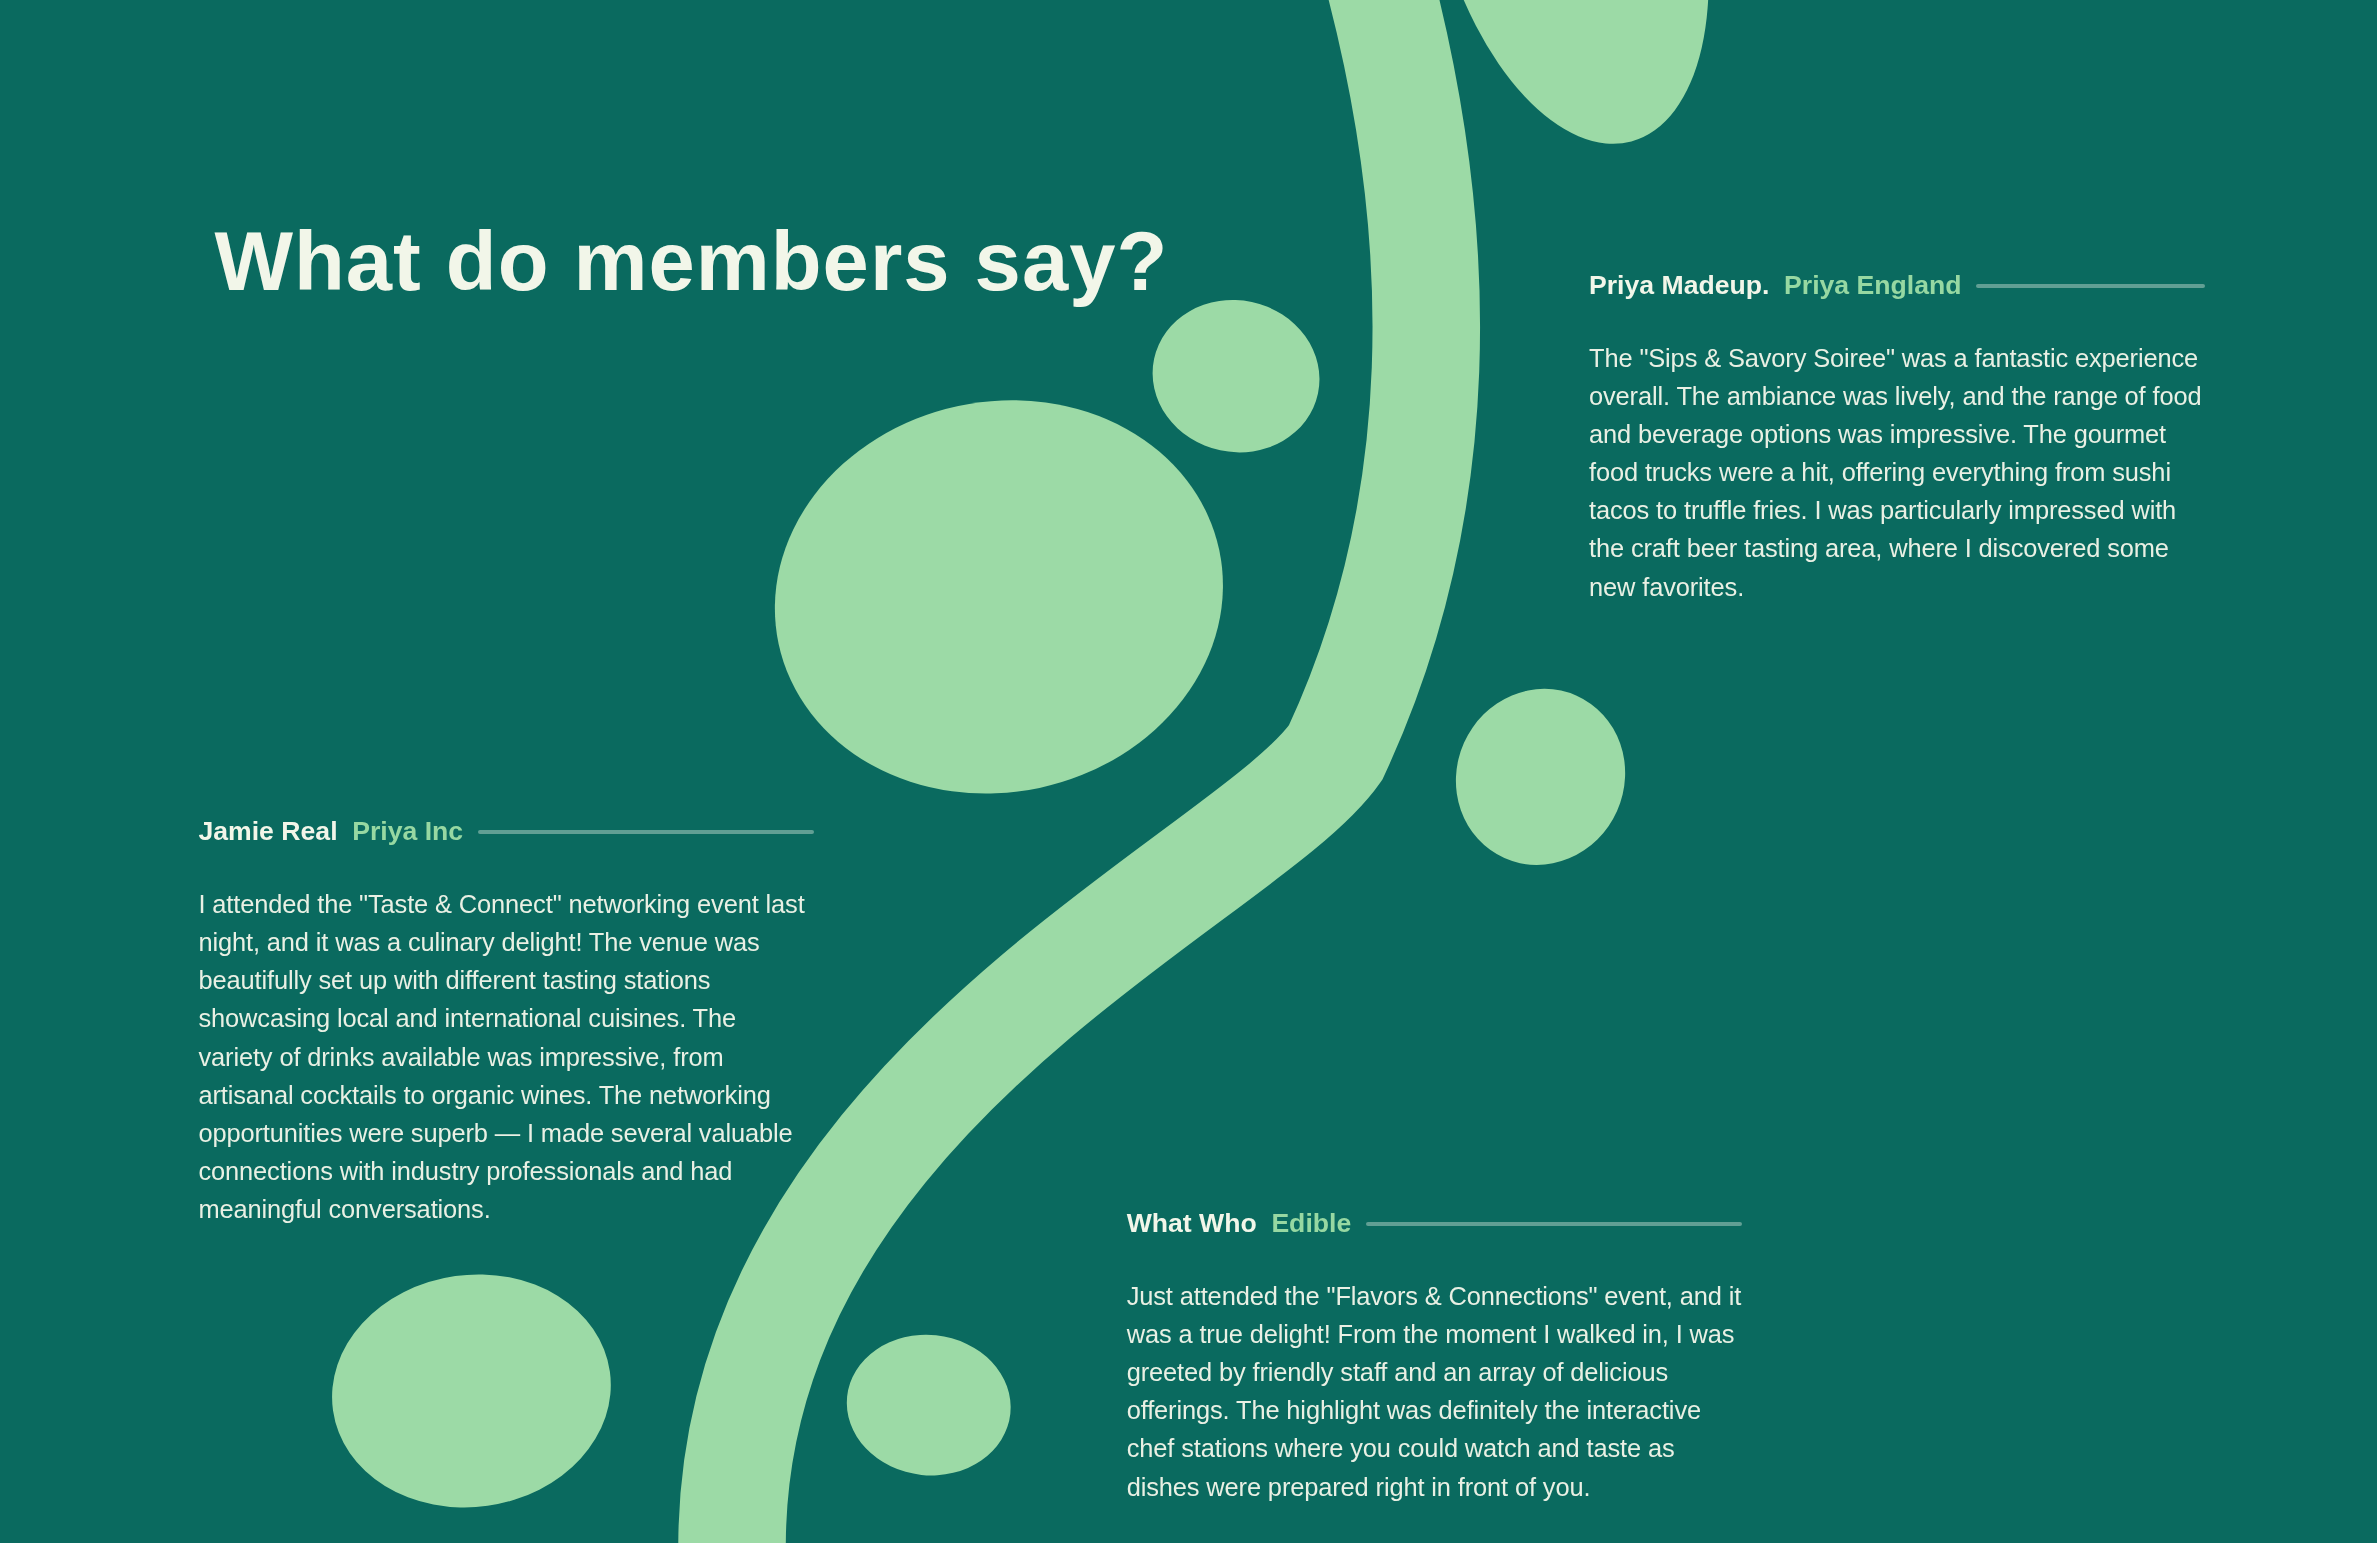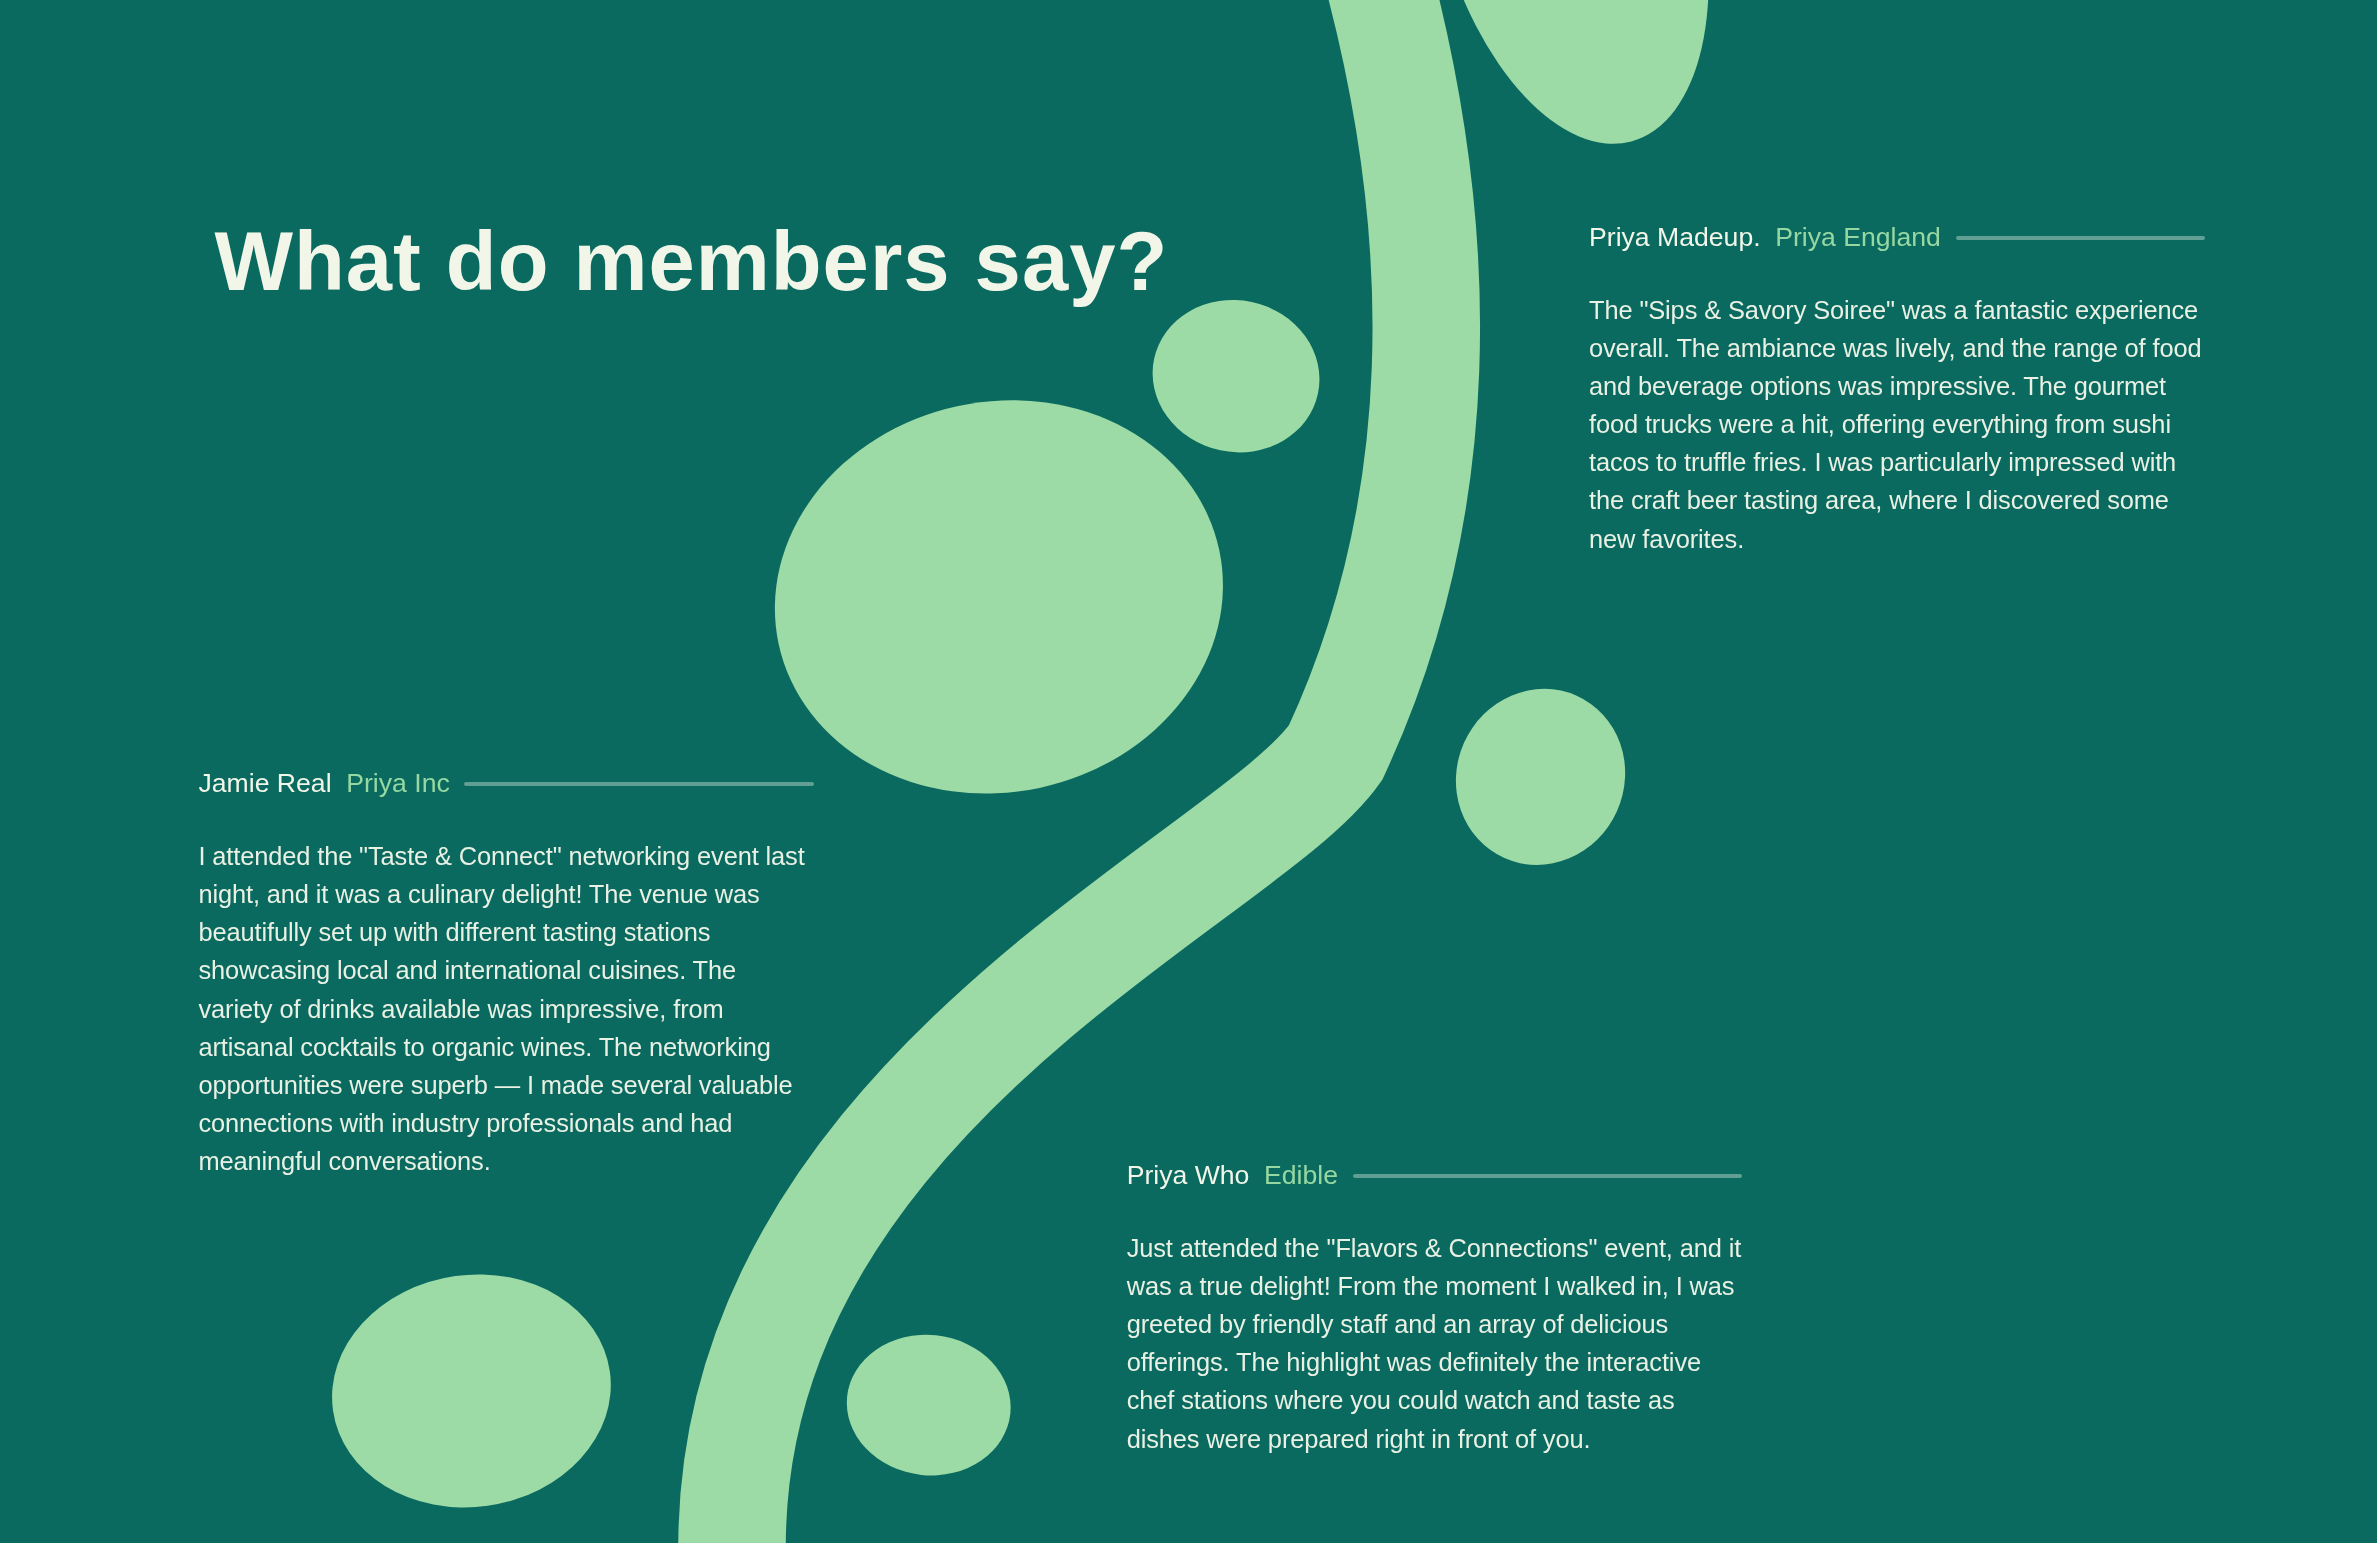"Priya Madeup." .trow { font-weight: 400 -> 700; margin-top: none -> 48px }
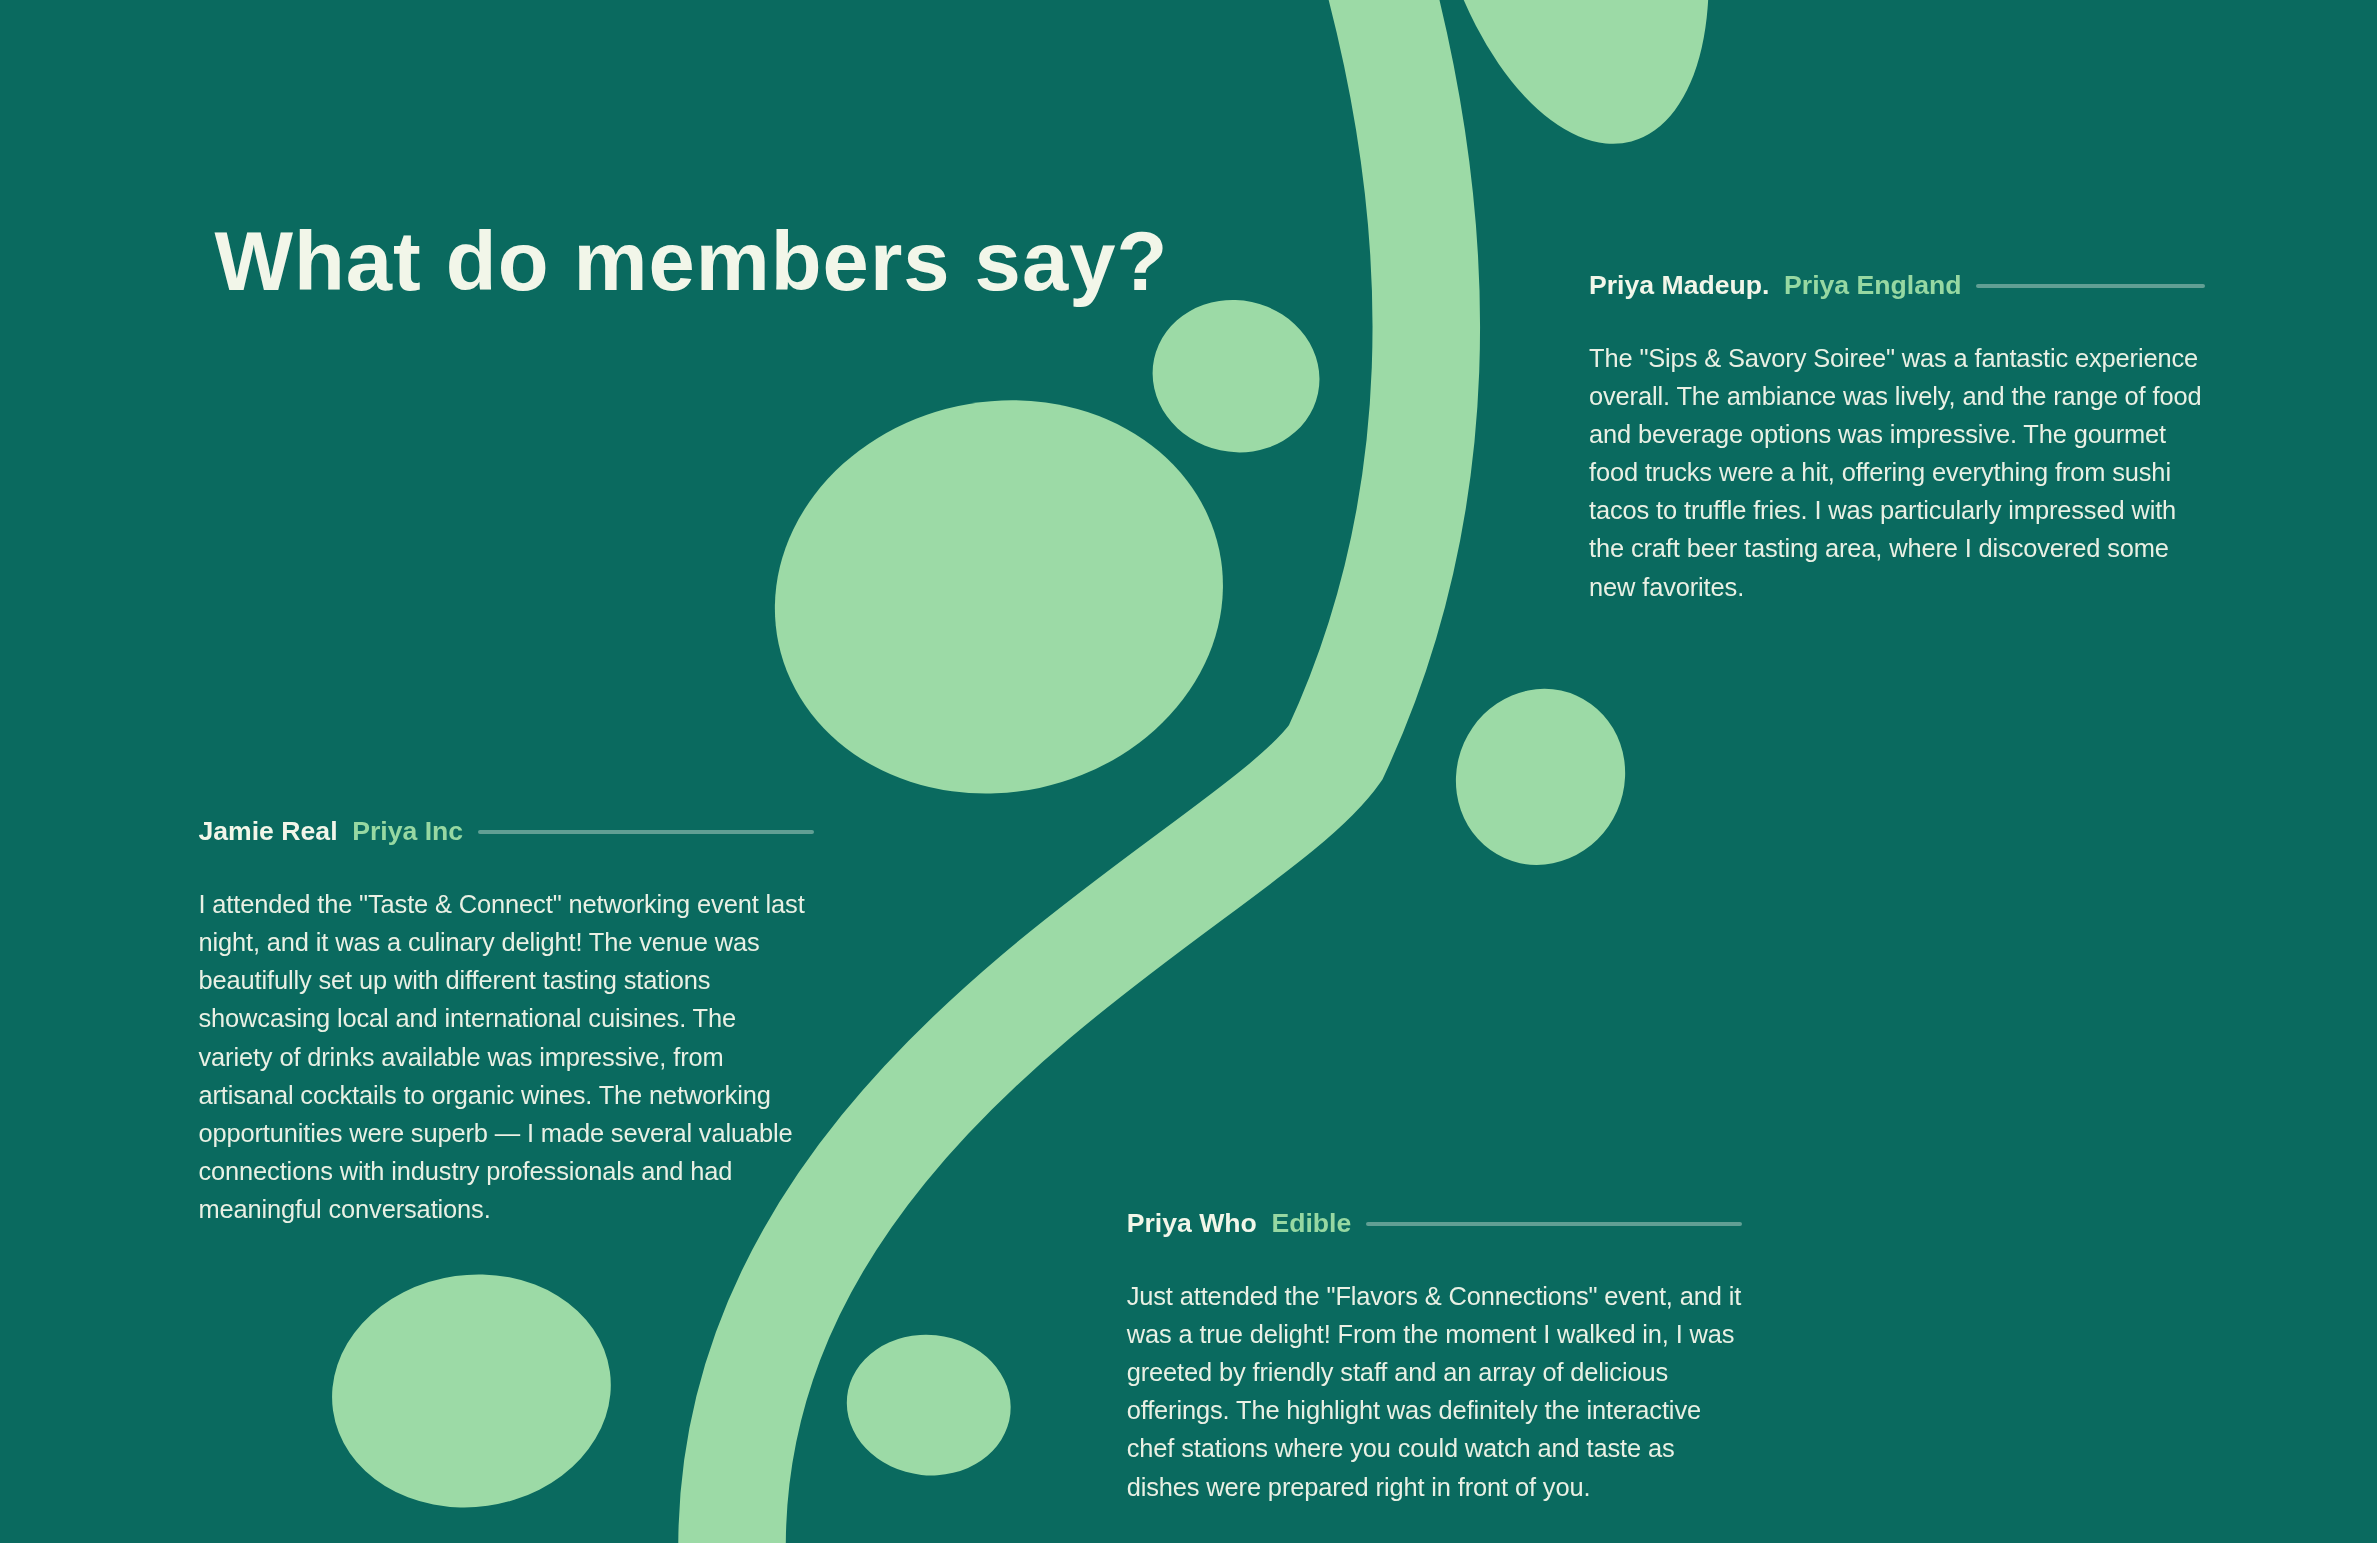"Priya Who" span.tname { text: Priya -> What }
